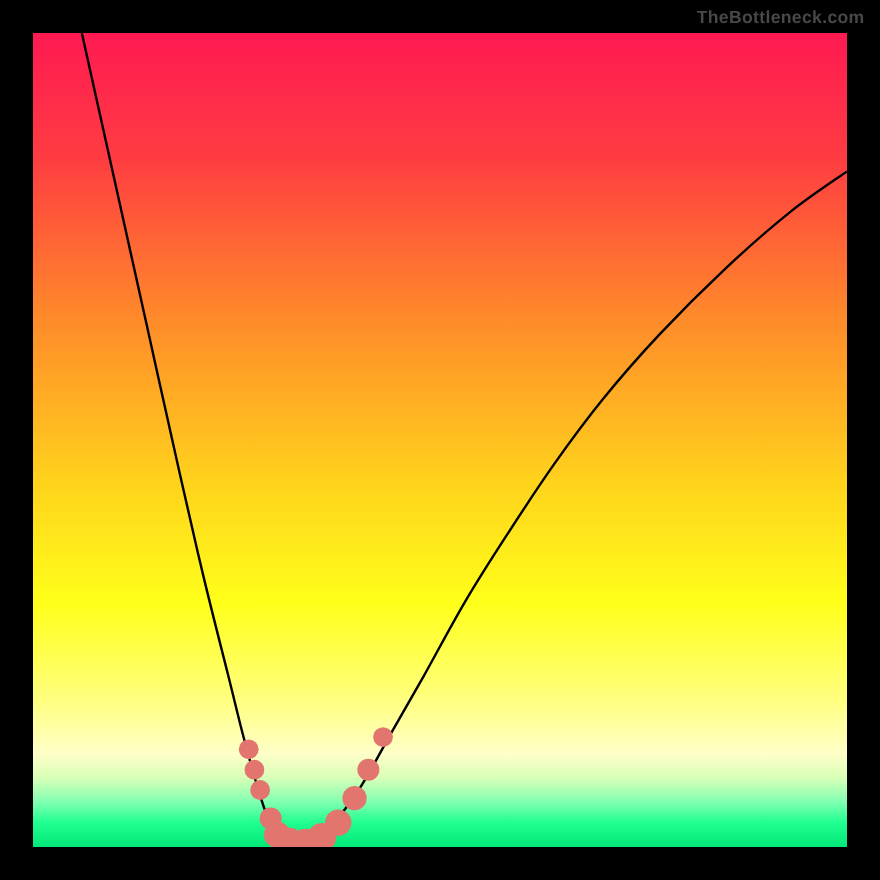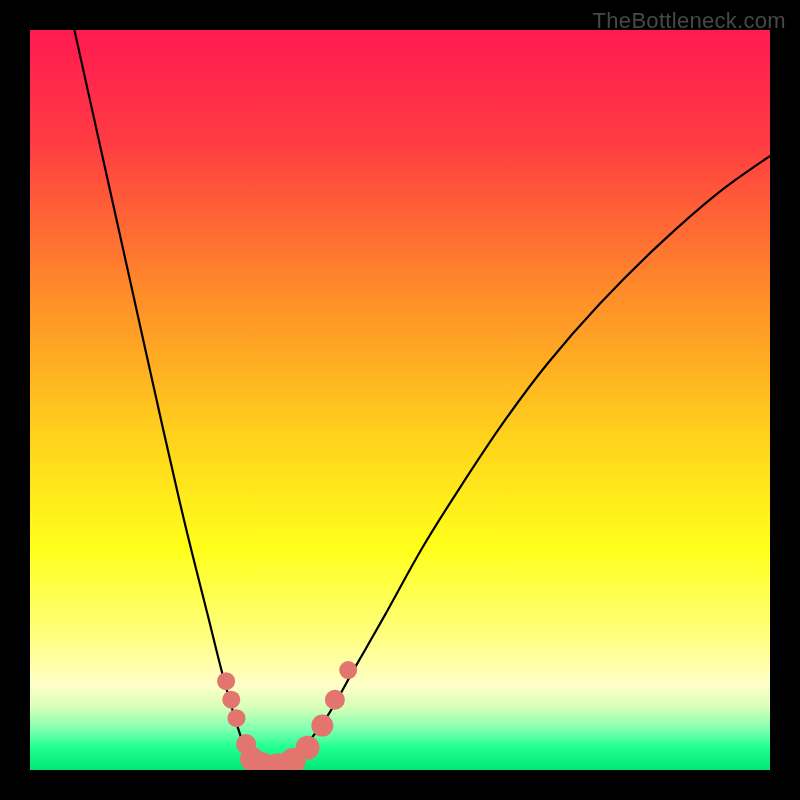"TheBottleneck.com" .watermark { font-size: 22px -> 16px; font-weight: 400 -> 700 }
